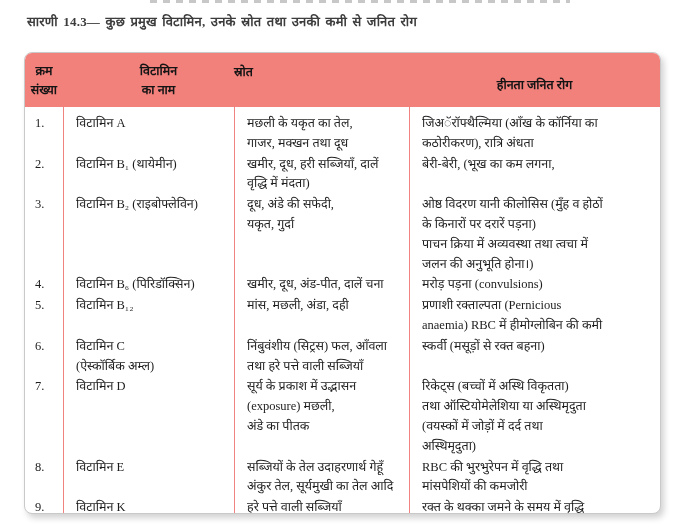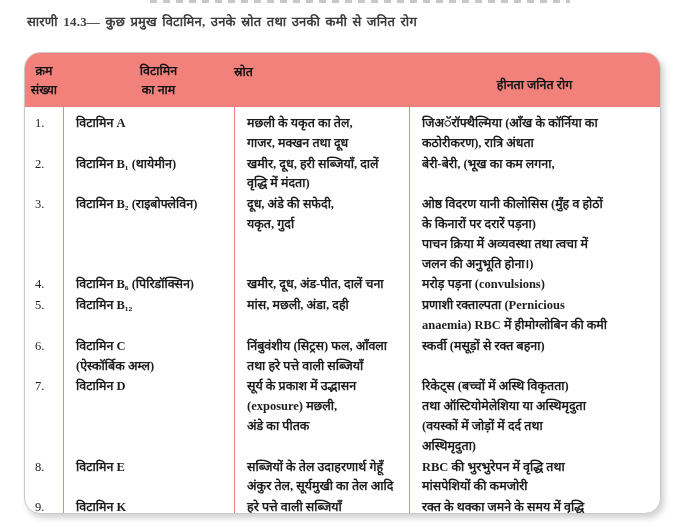"क्रम" .vit-table { border-radius: 16px -> 8px }
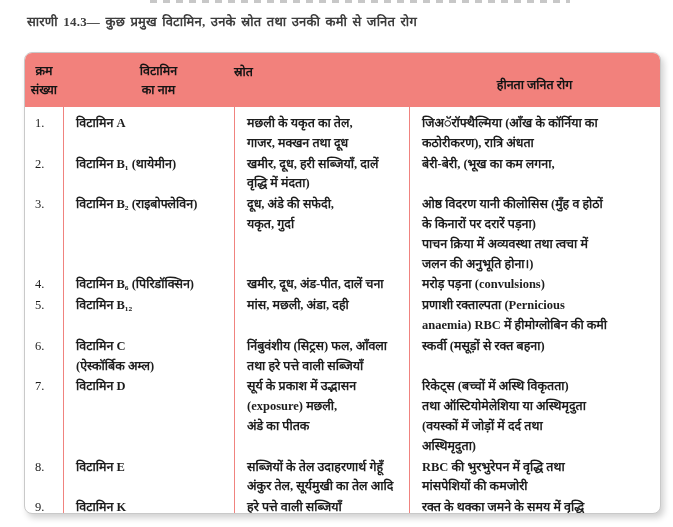"विटामिन A" .cell.name,.cell.source,.cell.disease { font-weight: bold -> none }
